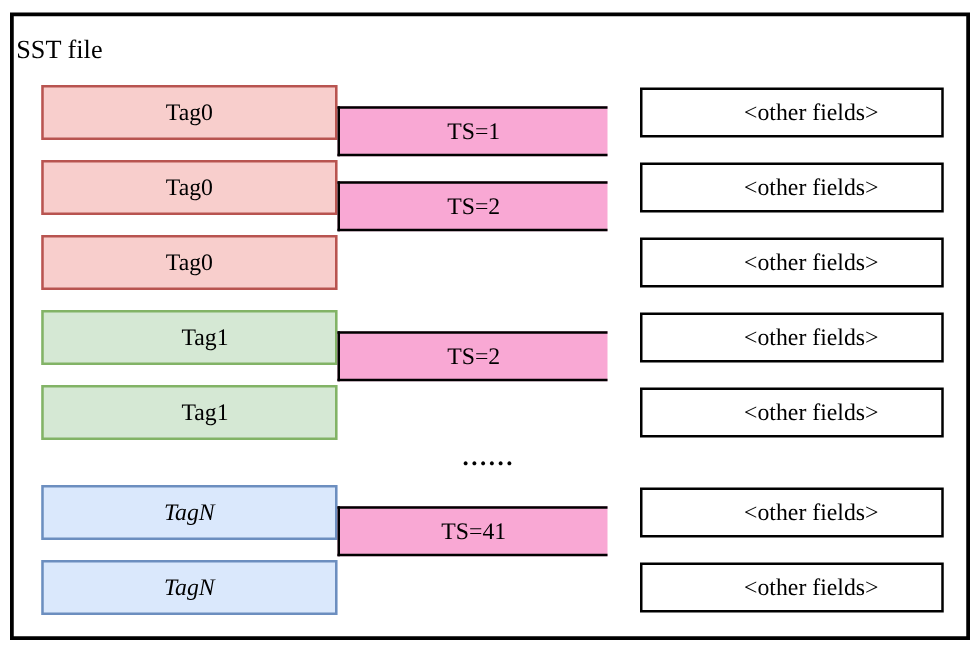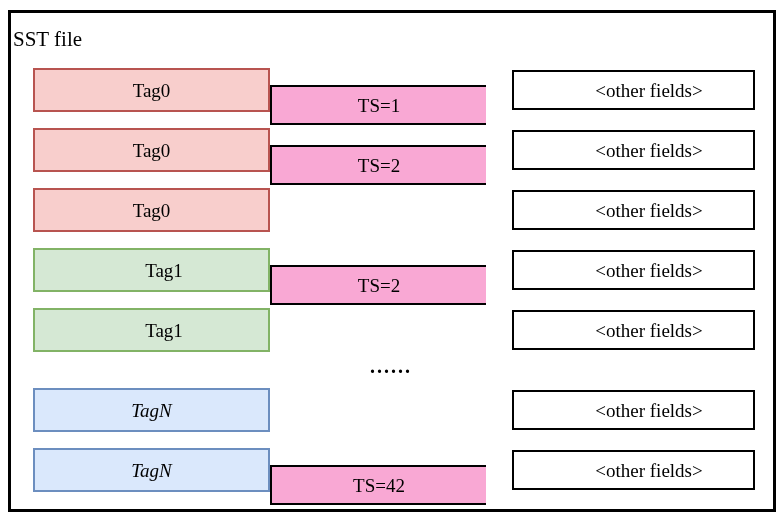"TS=41" div.cell { html: none -> <div>TS=41</div> }
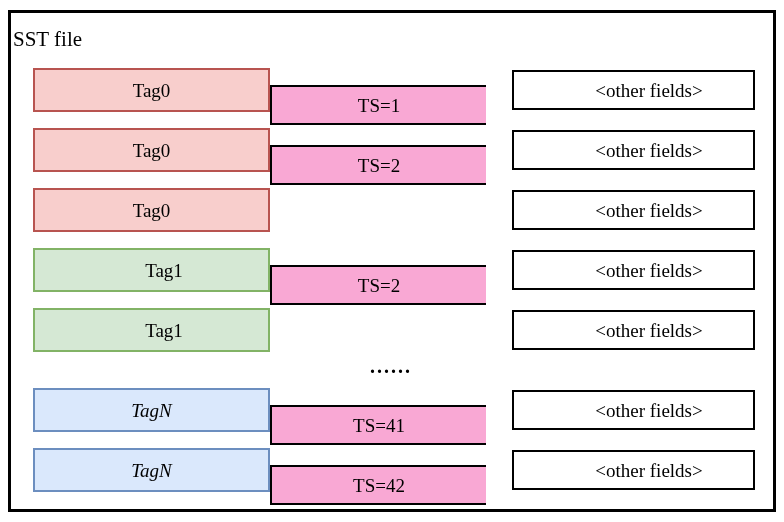"TS=42" div.cell { html: <div>TS=42</div> -> none }
